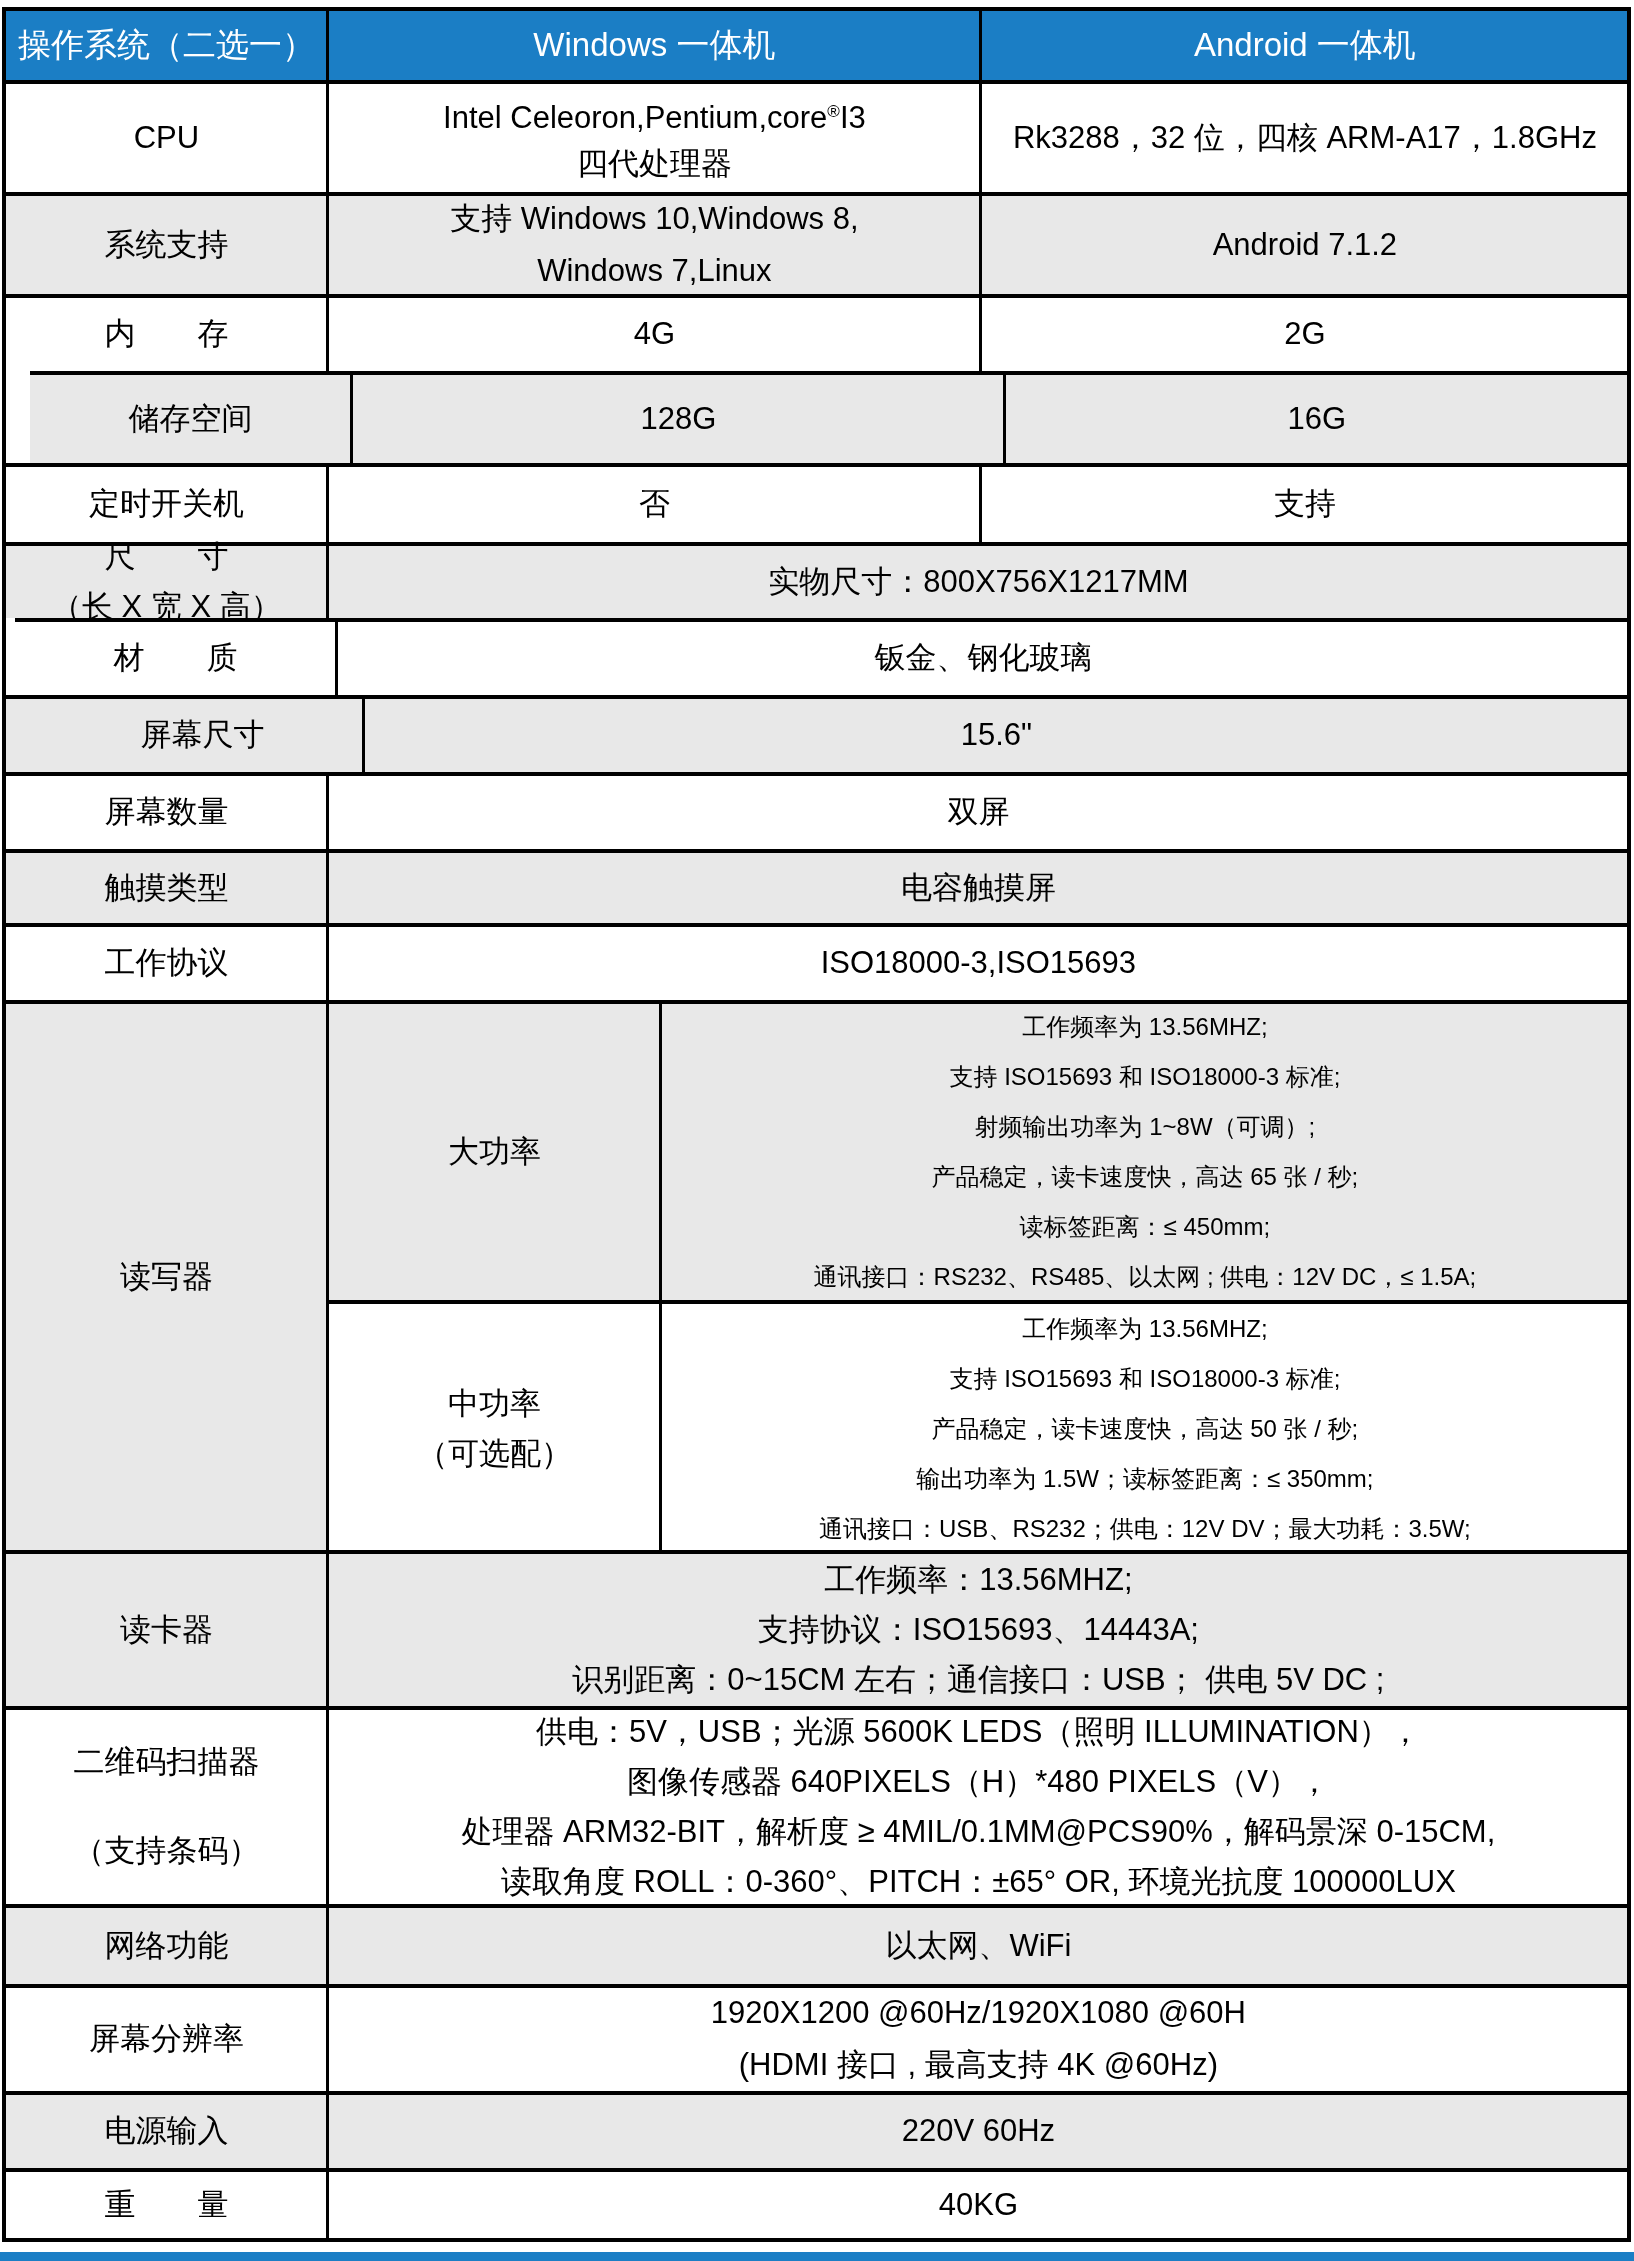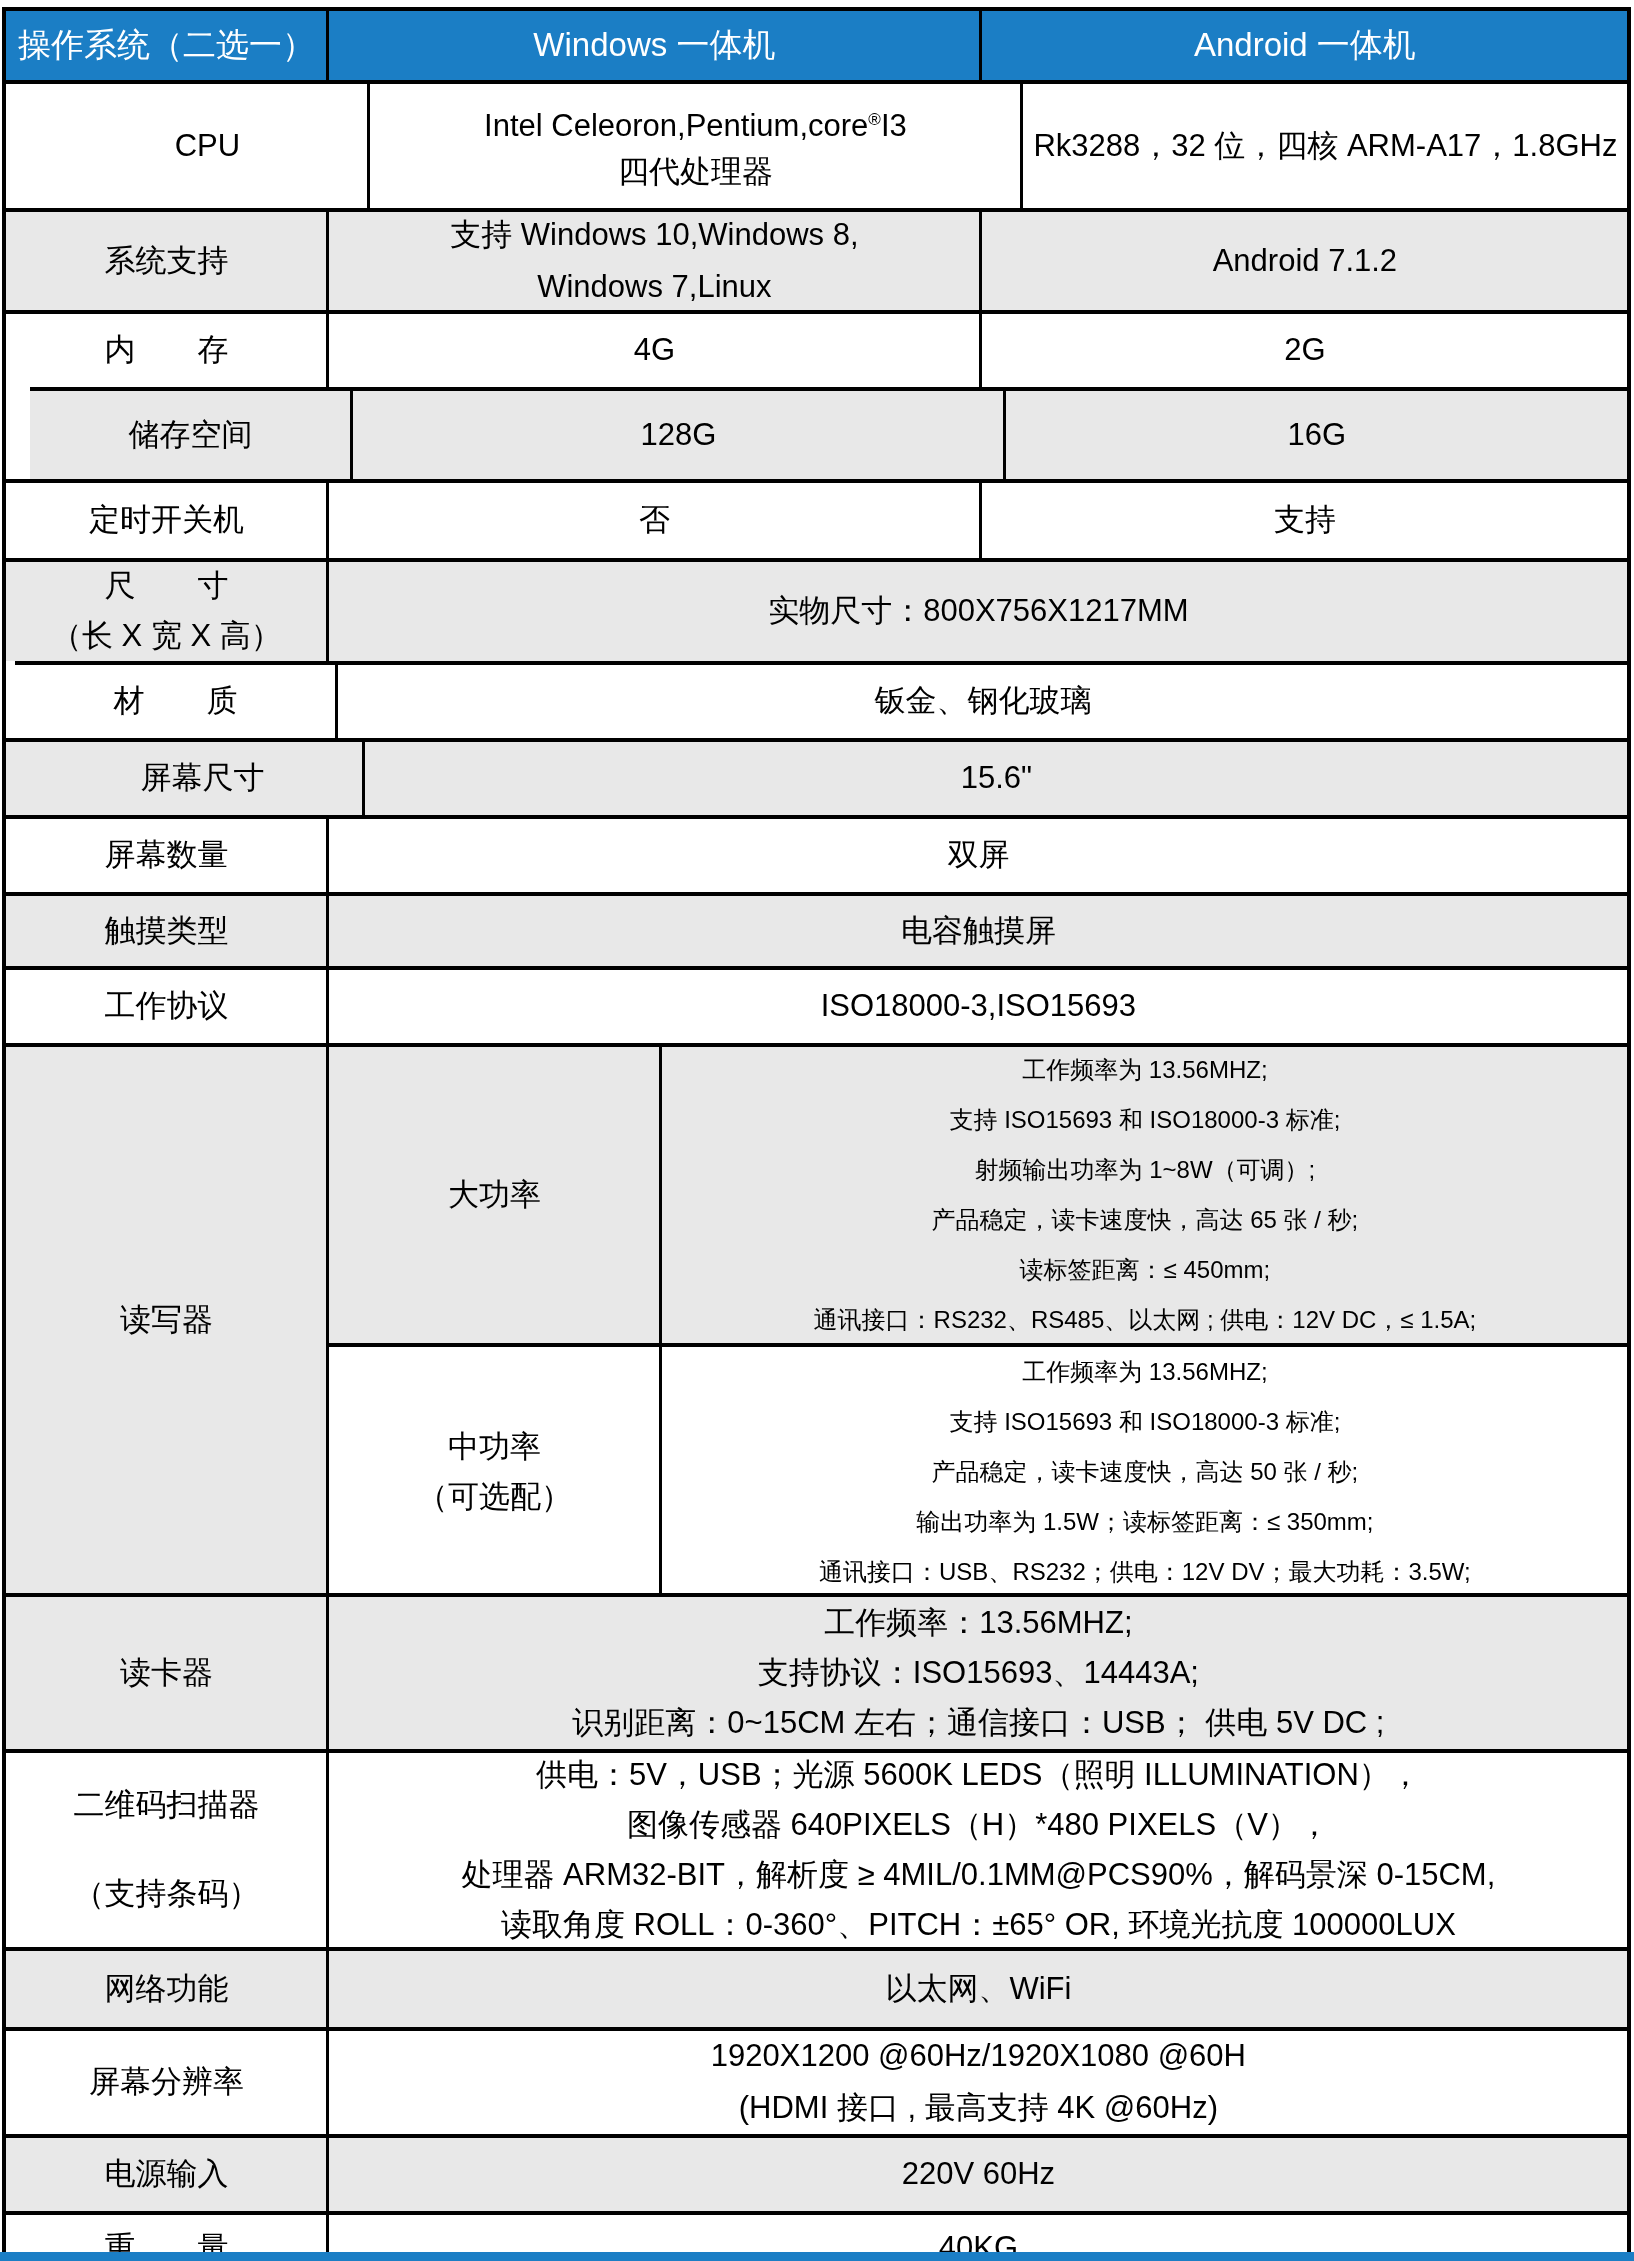"CPU" .h-cpu { height: 128px -> 112px; padding-left: 41px -> none }
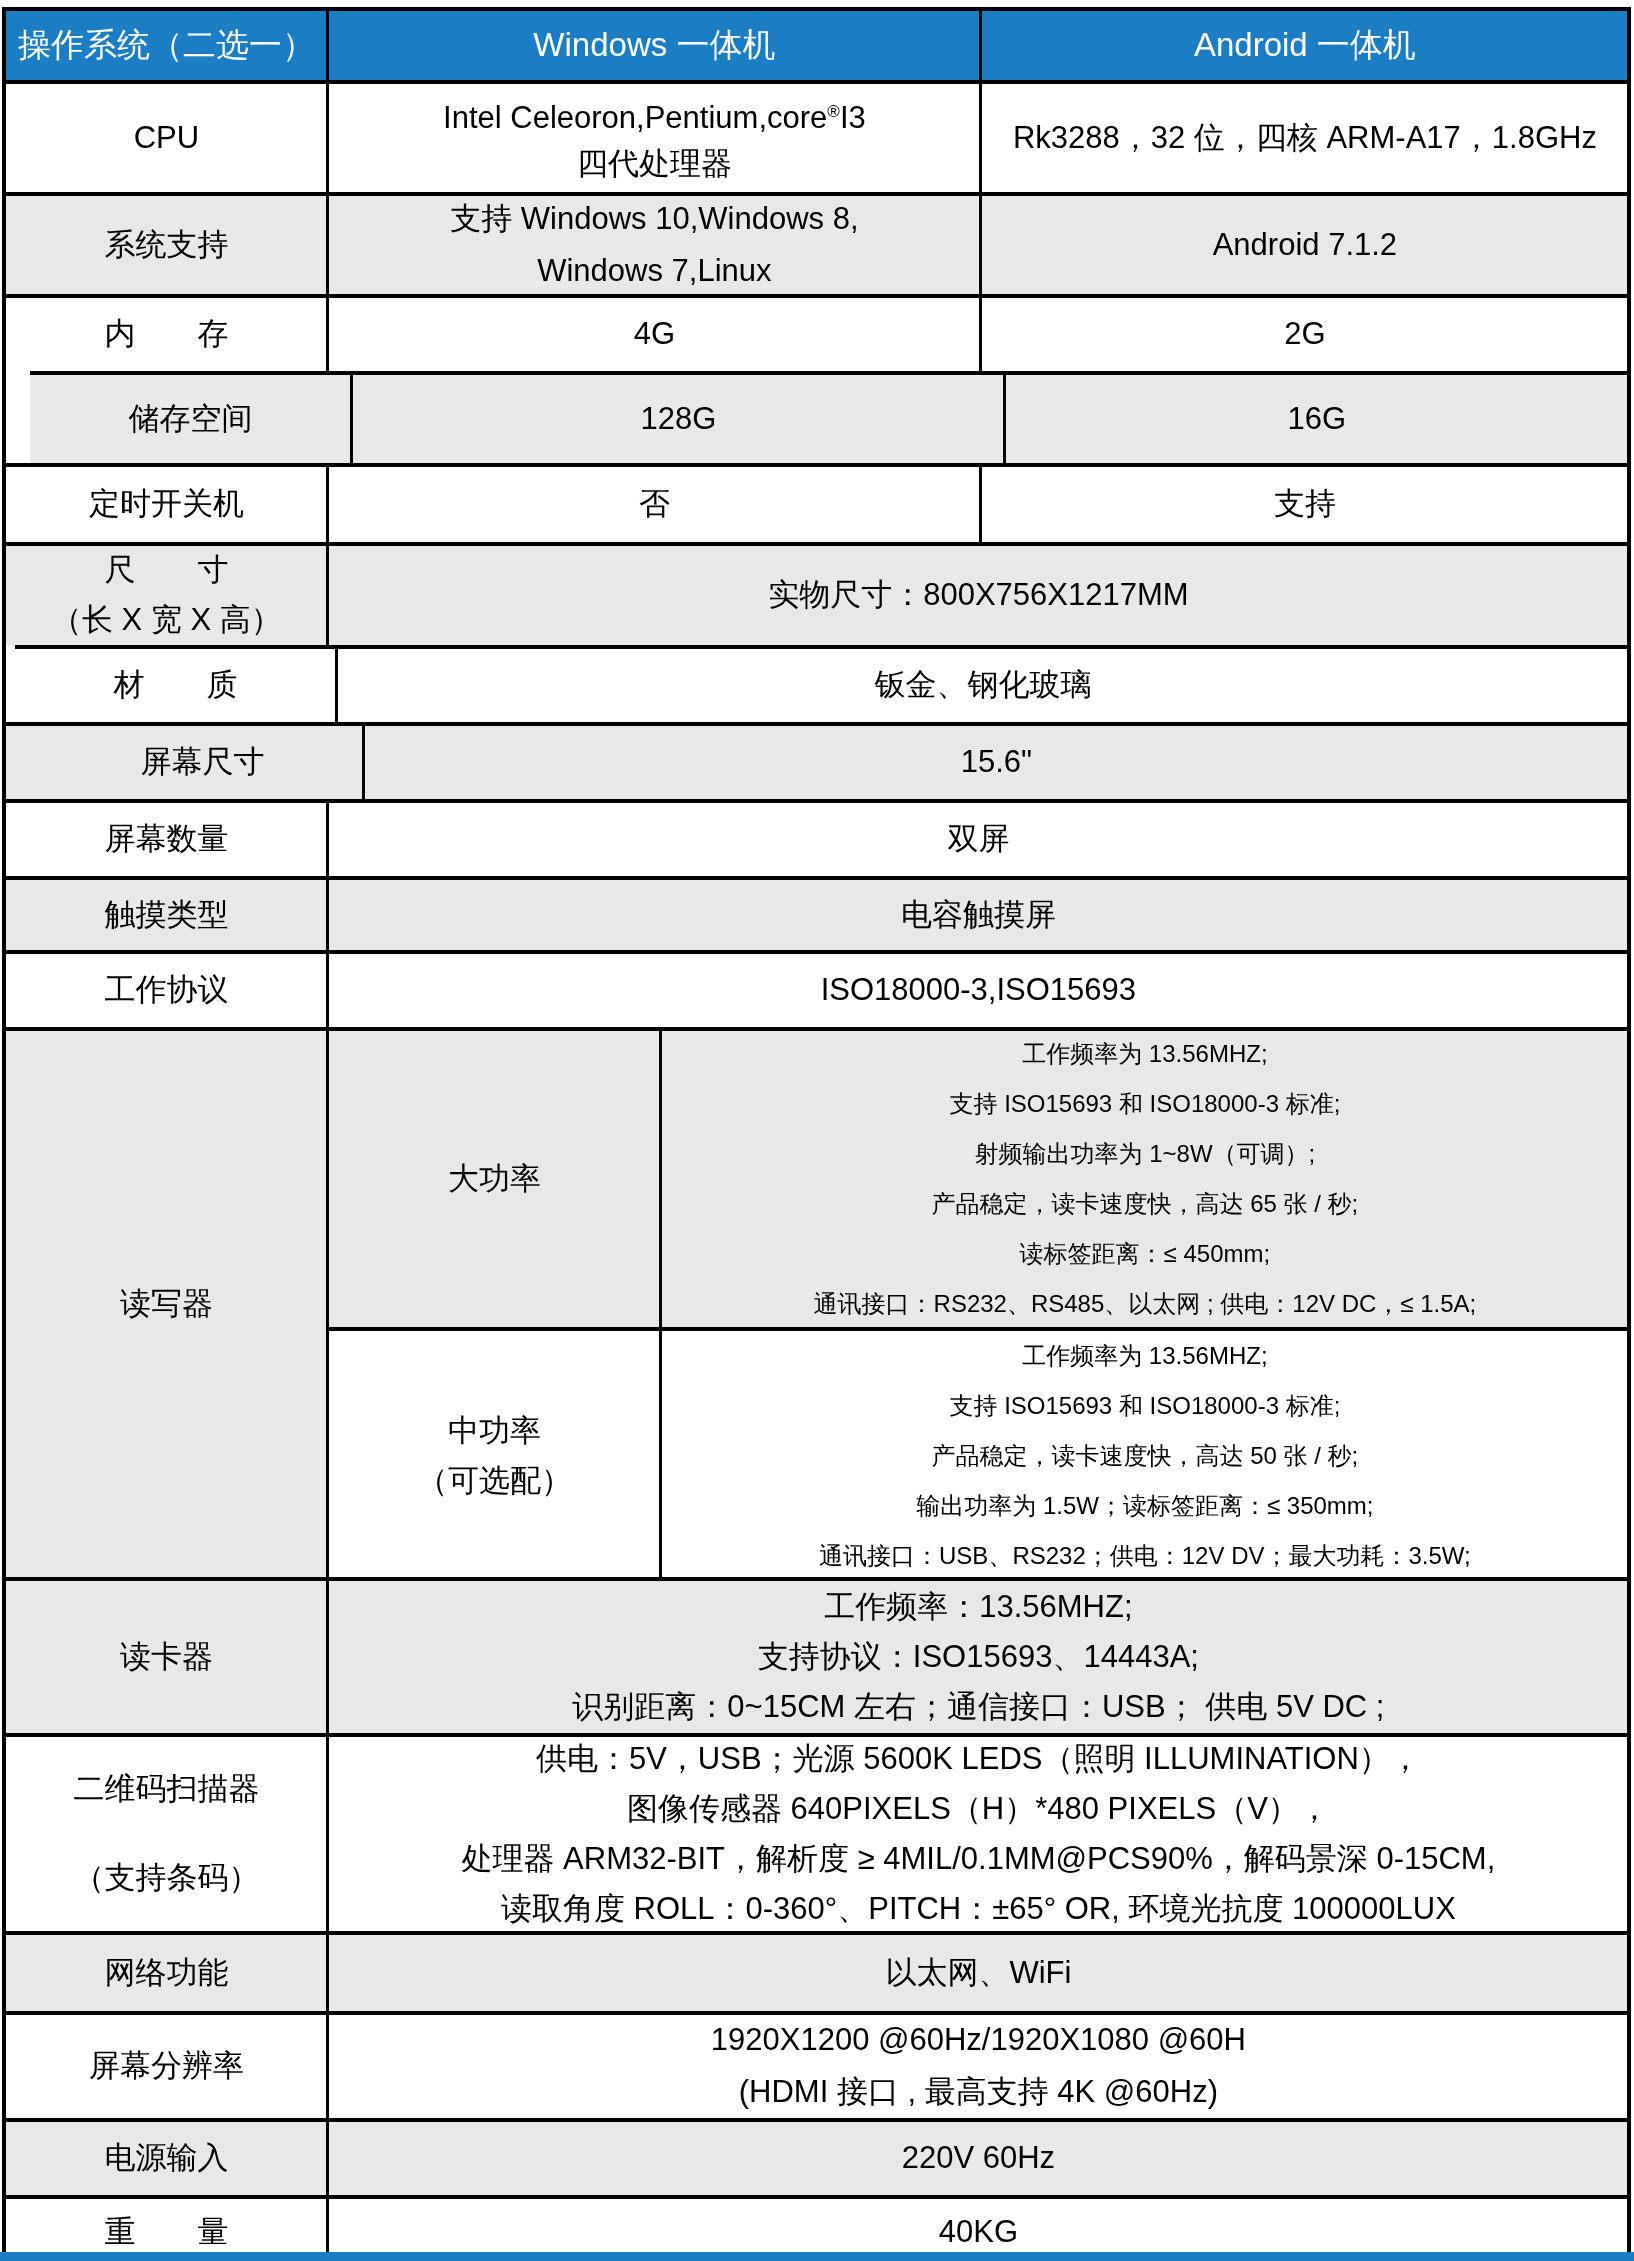"尺 寸" .h-size { height: 103px -> 76px }
